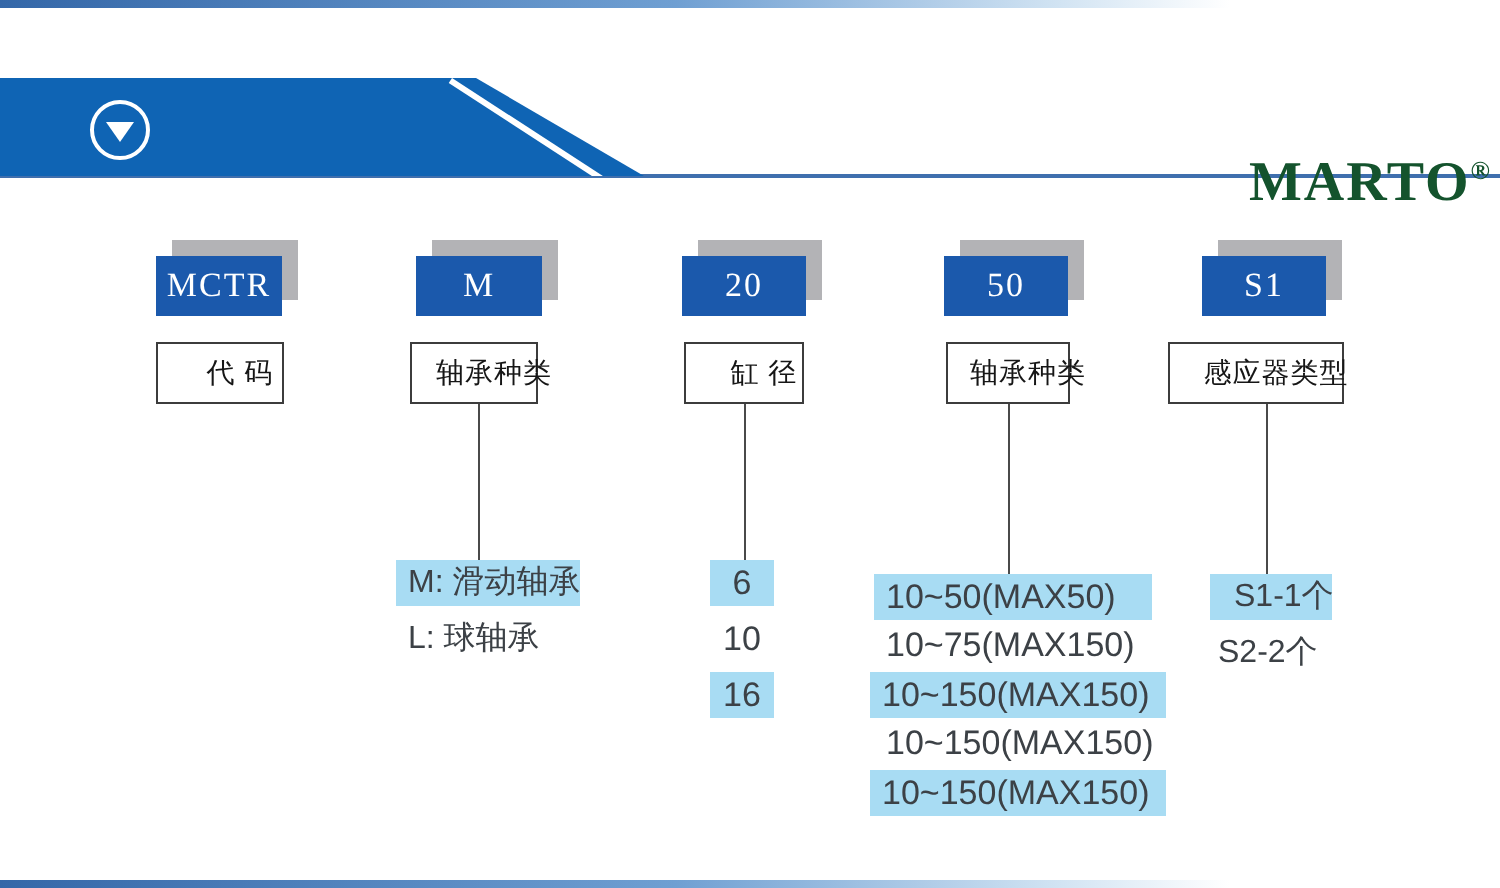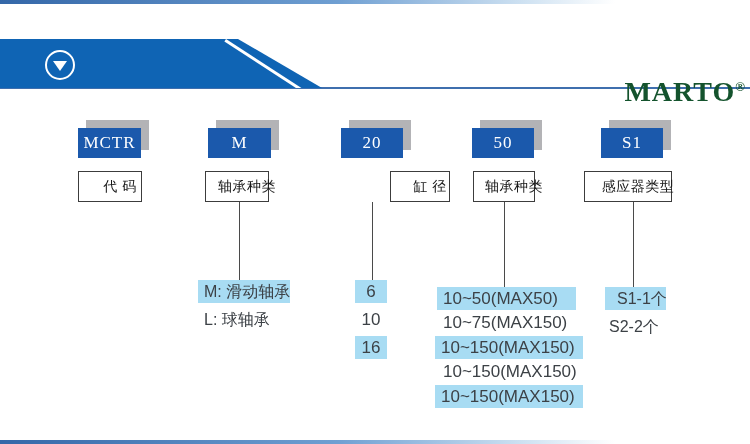"缸 径" div.lbl { margin-left: 48px -> none }
